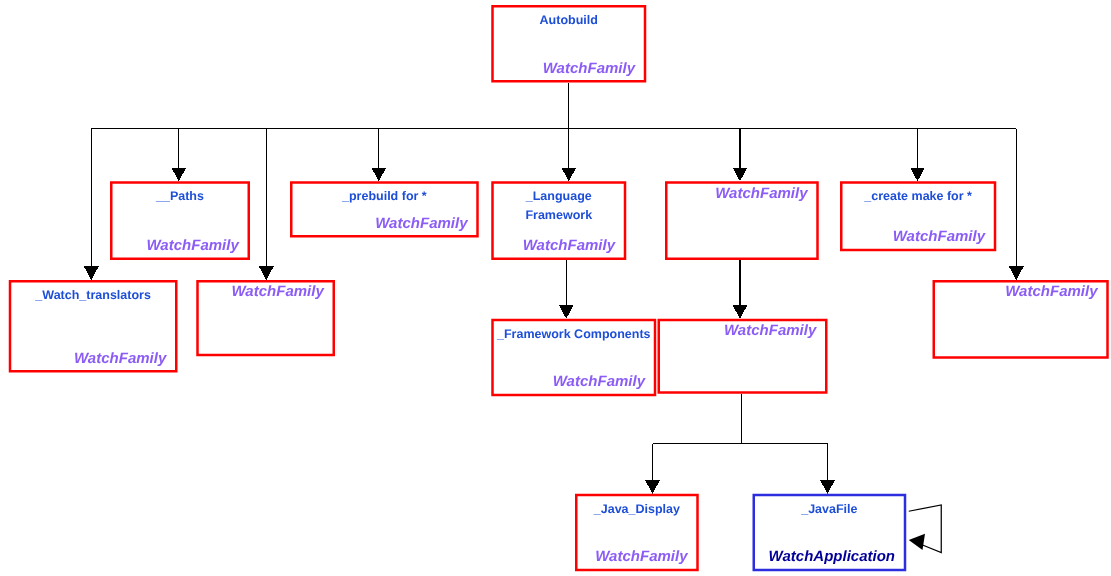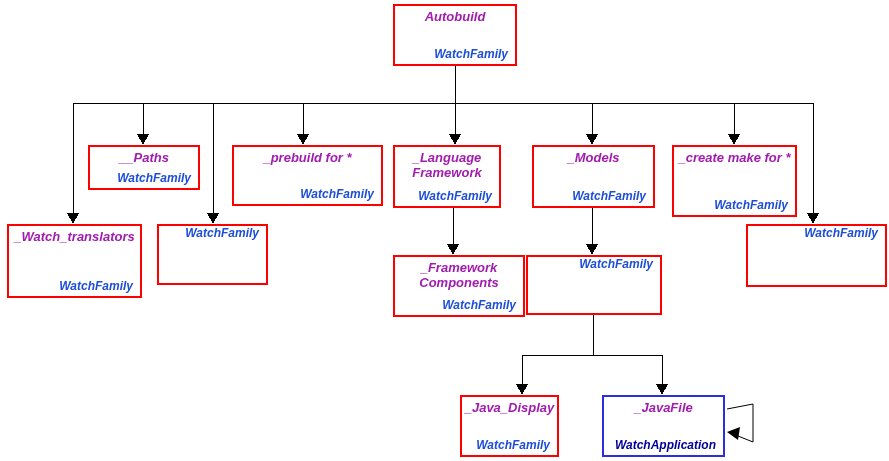"Autobuild" .node-title { color: #a21caf -> #1d4ed8; font-size: 13px -> 10px; font-style: italic -> none }
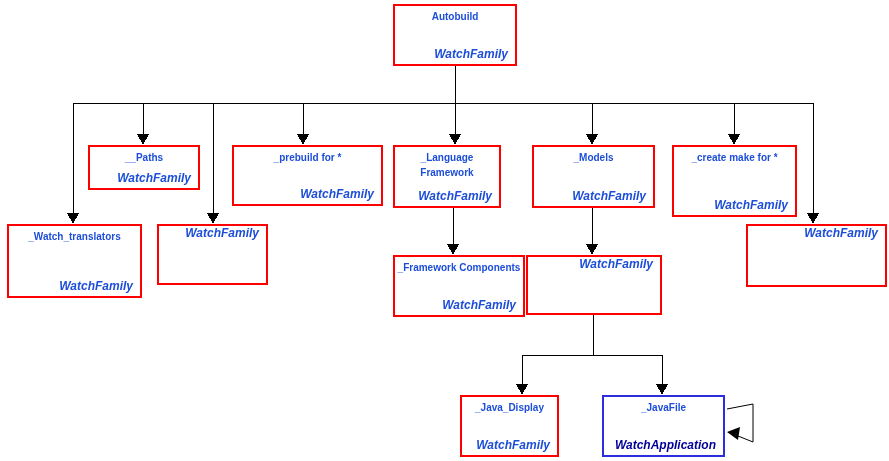"WatchFamily" .node-stereo { color: #1d4ed8 -> #8b5cf6 }
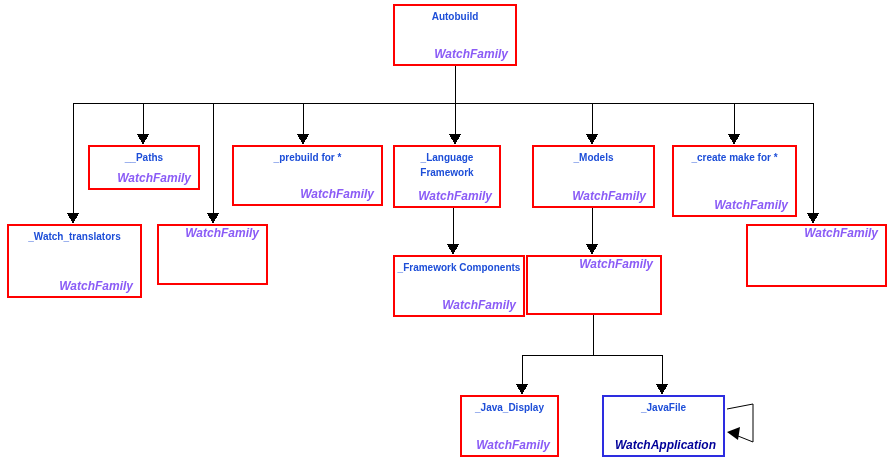"__Paths" div.node { height: 45px -> 63px }
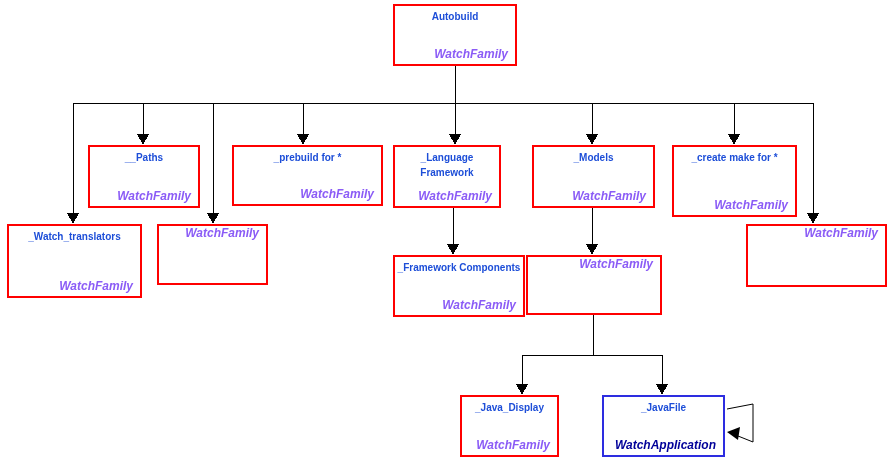"_prebuild for *" div.node { height: 61px -> 45px }
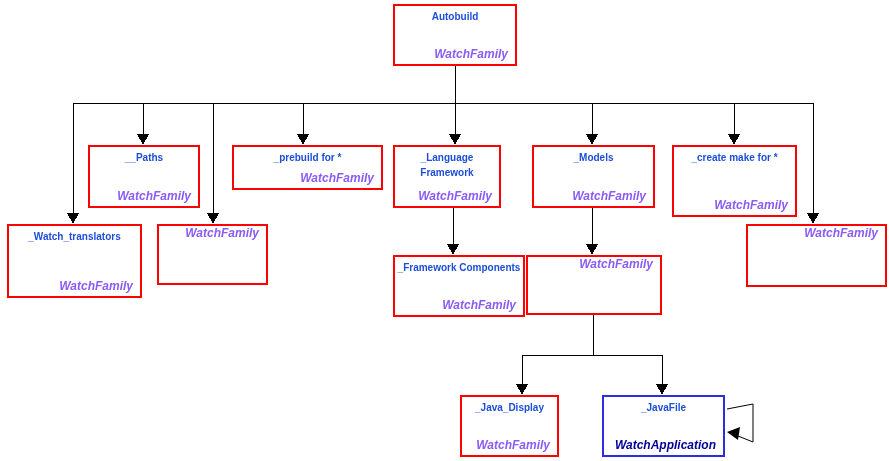"_Models" div.node-title { html: <div>_Models</div> -> none }
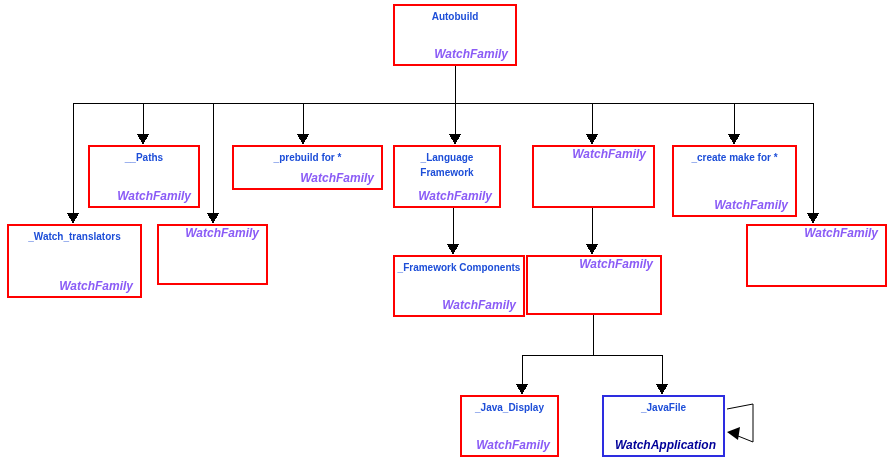"_create make for *" div.node { height: 72px -> 56px }
